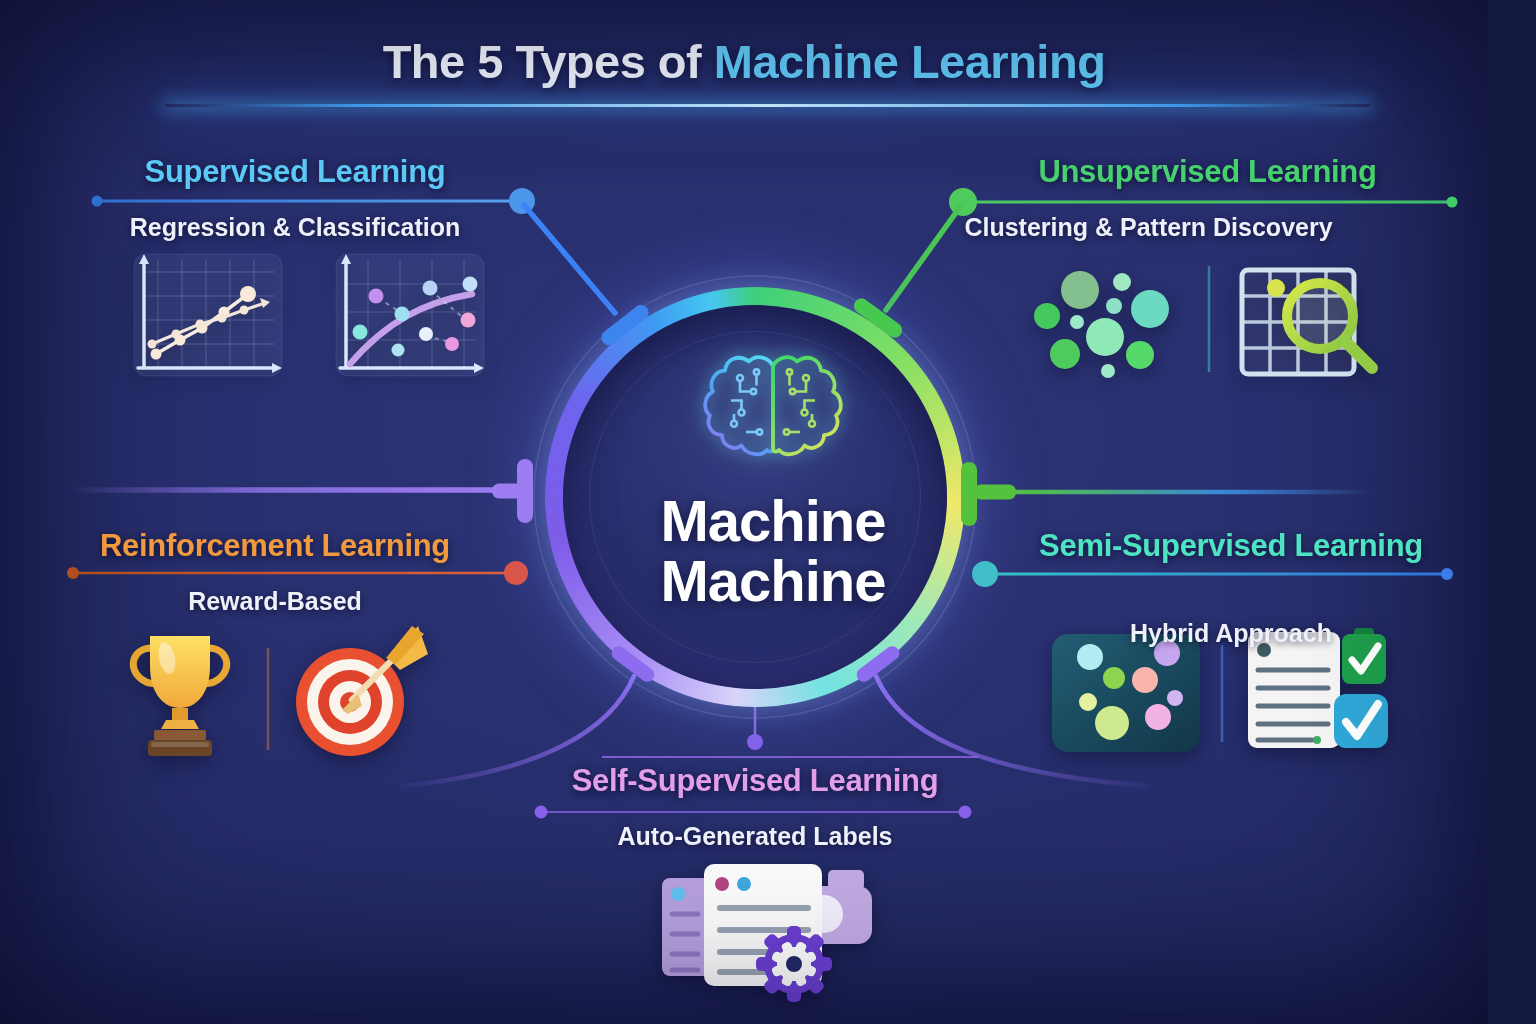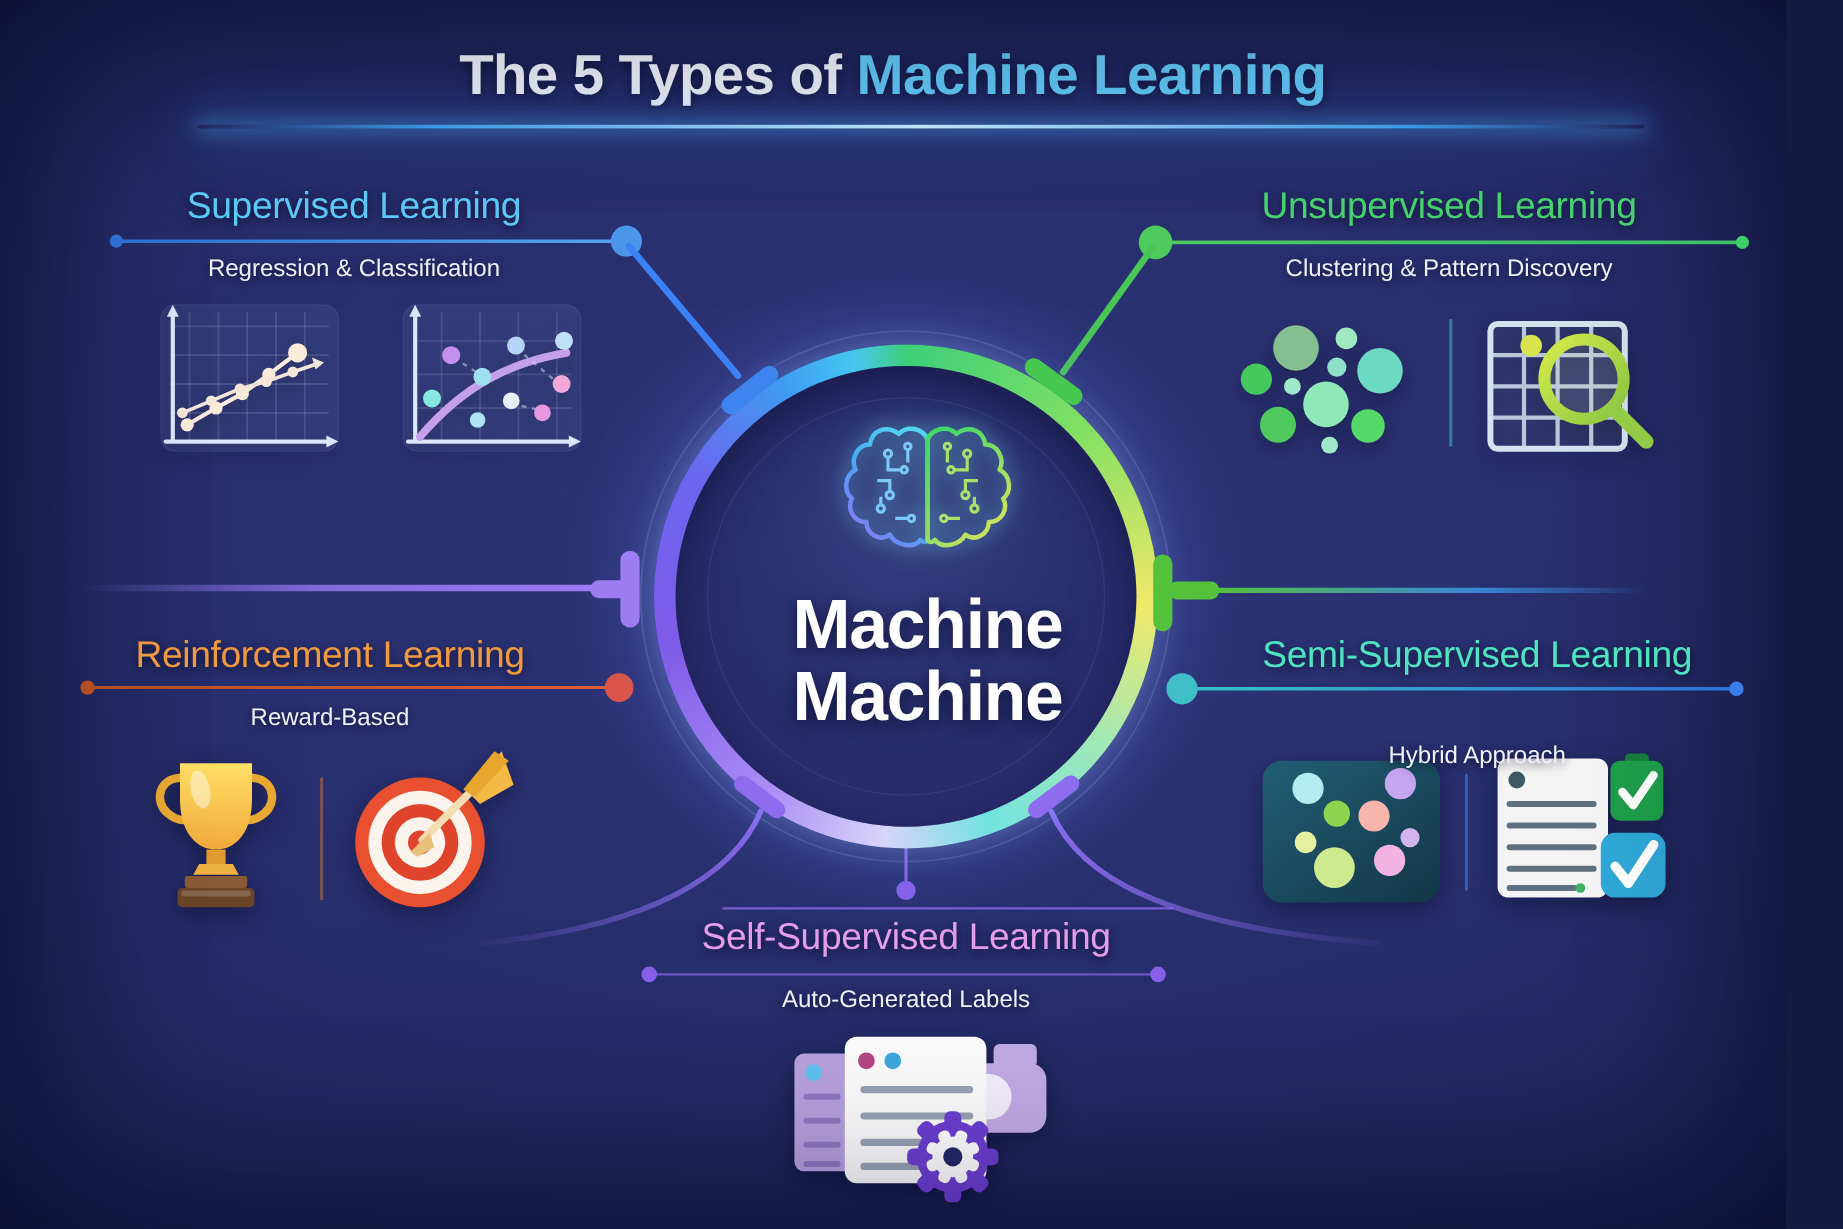"Supervised Learning" .sec-title { font-weight: normal -> bold }
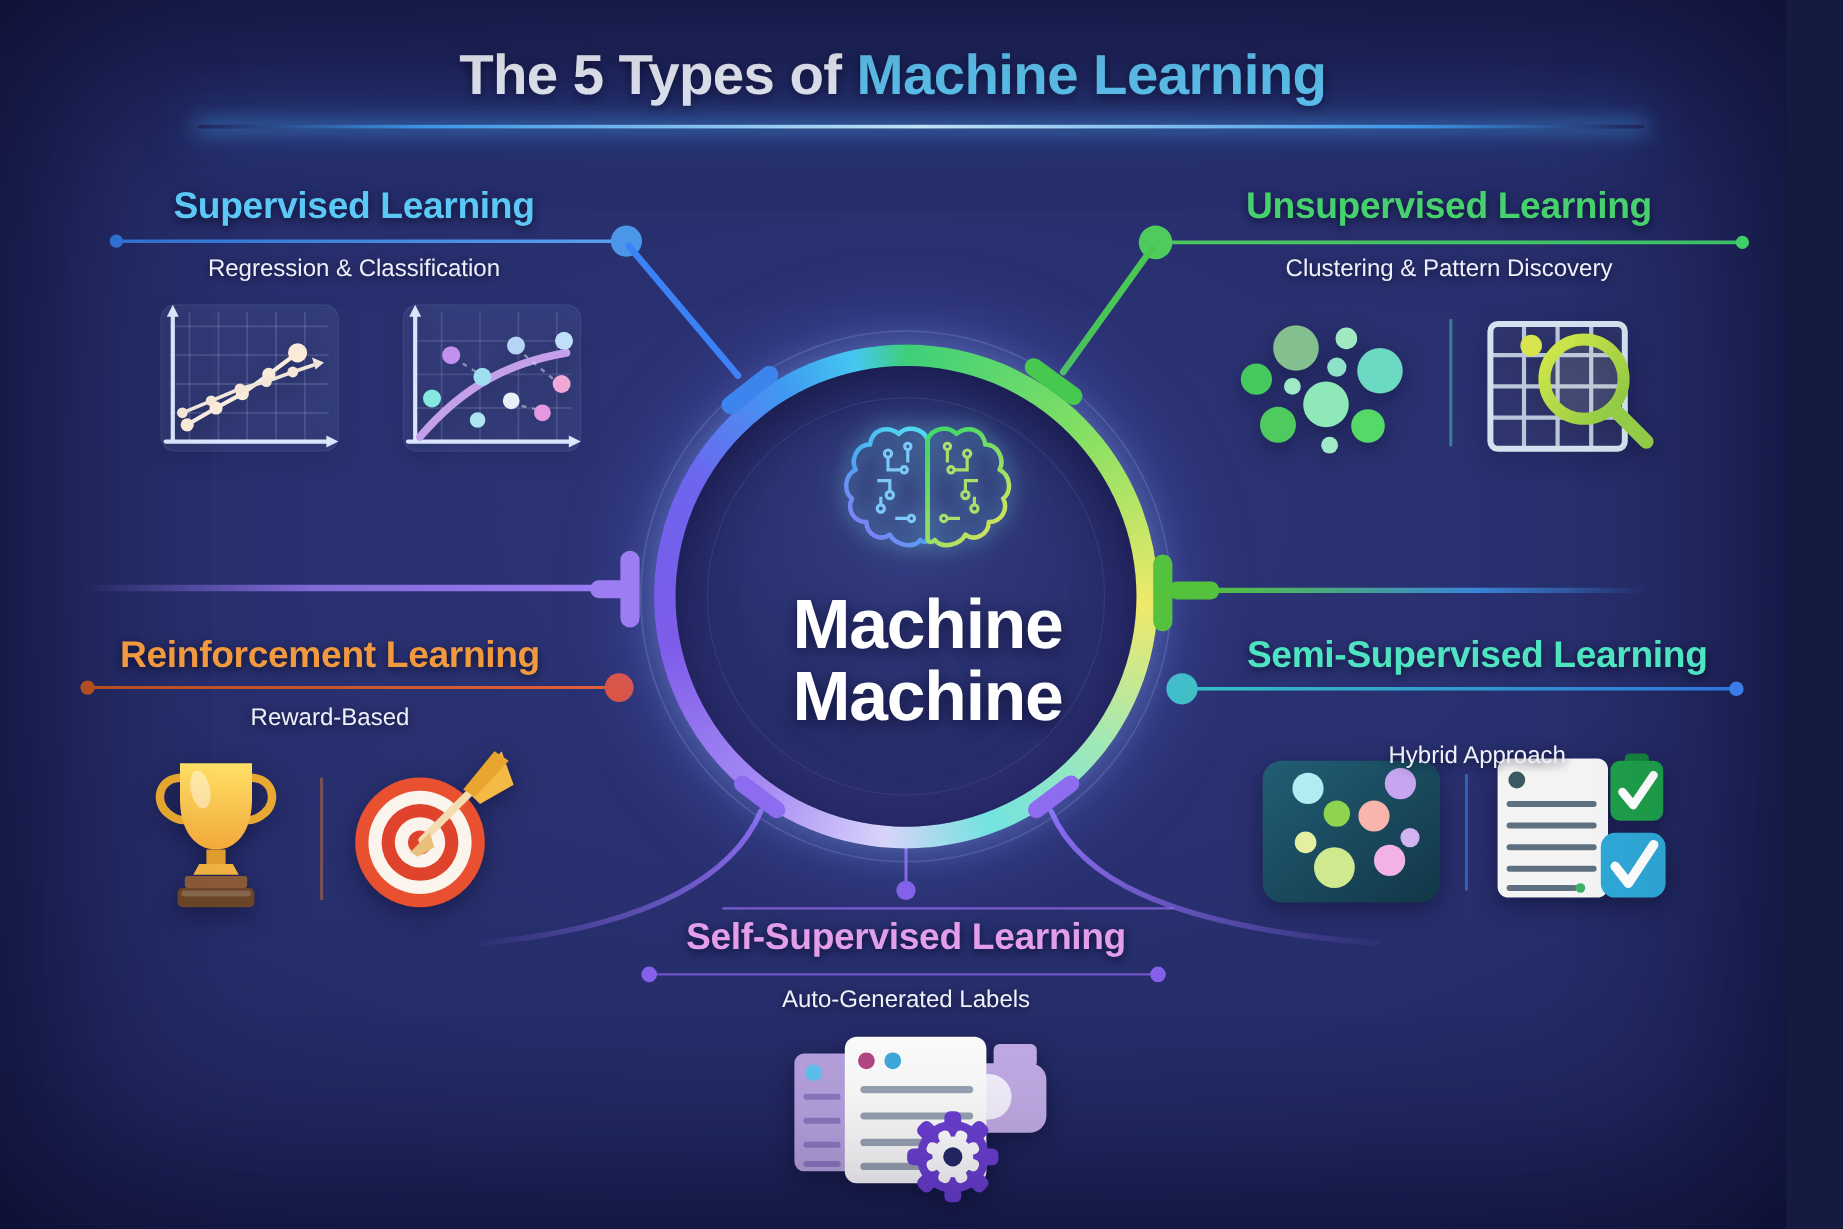"Regression & Classification" .sec-sub { font-size: 20px -> 25px; font-weight: normal -> bold }
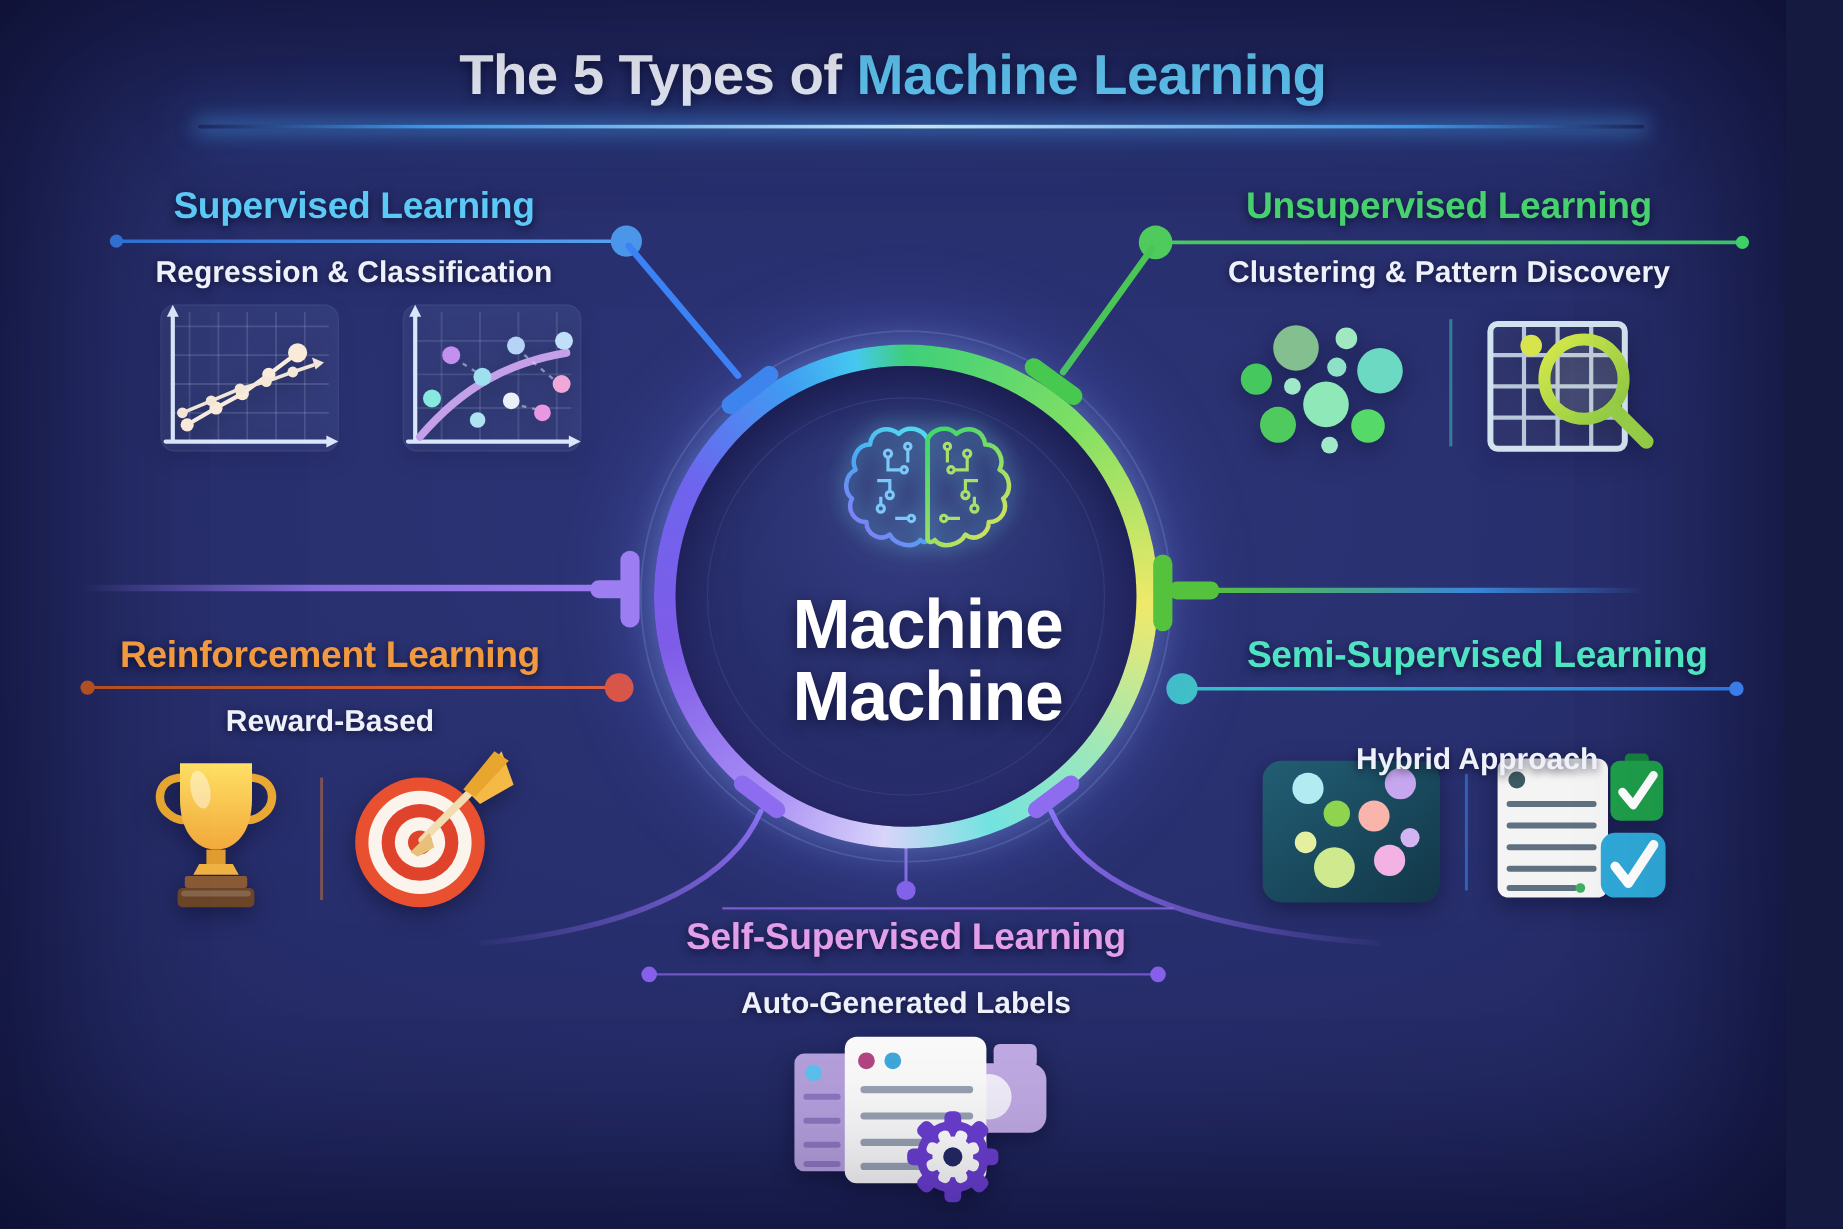"Clustering & Pattern Discovery" .s-unsup { left: 980px -> 921px }
